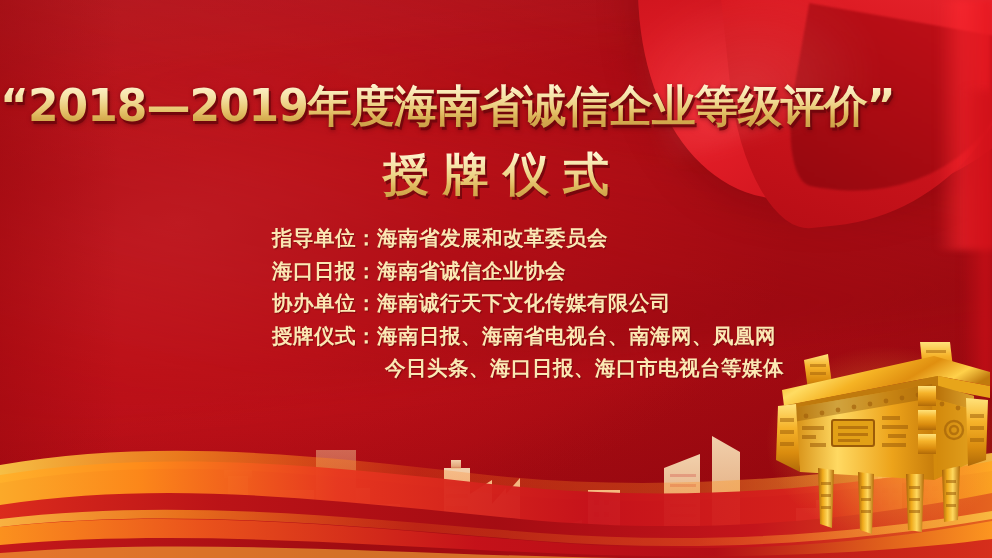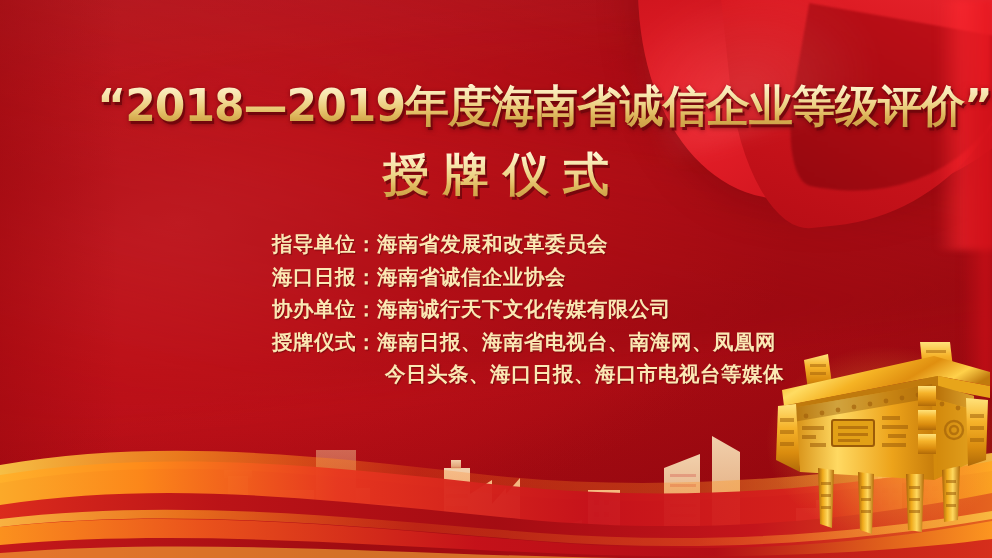"“2018—2019年度海南省诚信企业等级评价”" .title-main { text-align: right -> left }
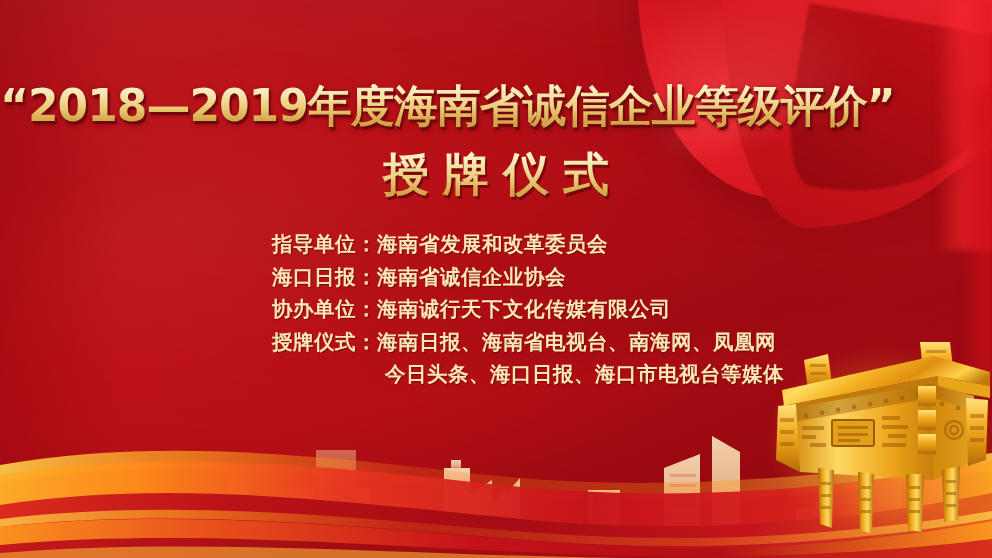"指导单位：海南省发展和改革委员会" .info { top: 228px -> 222px }
